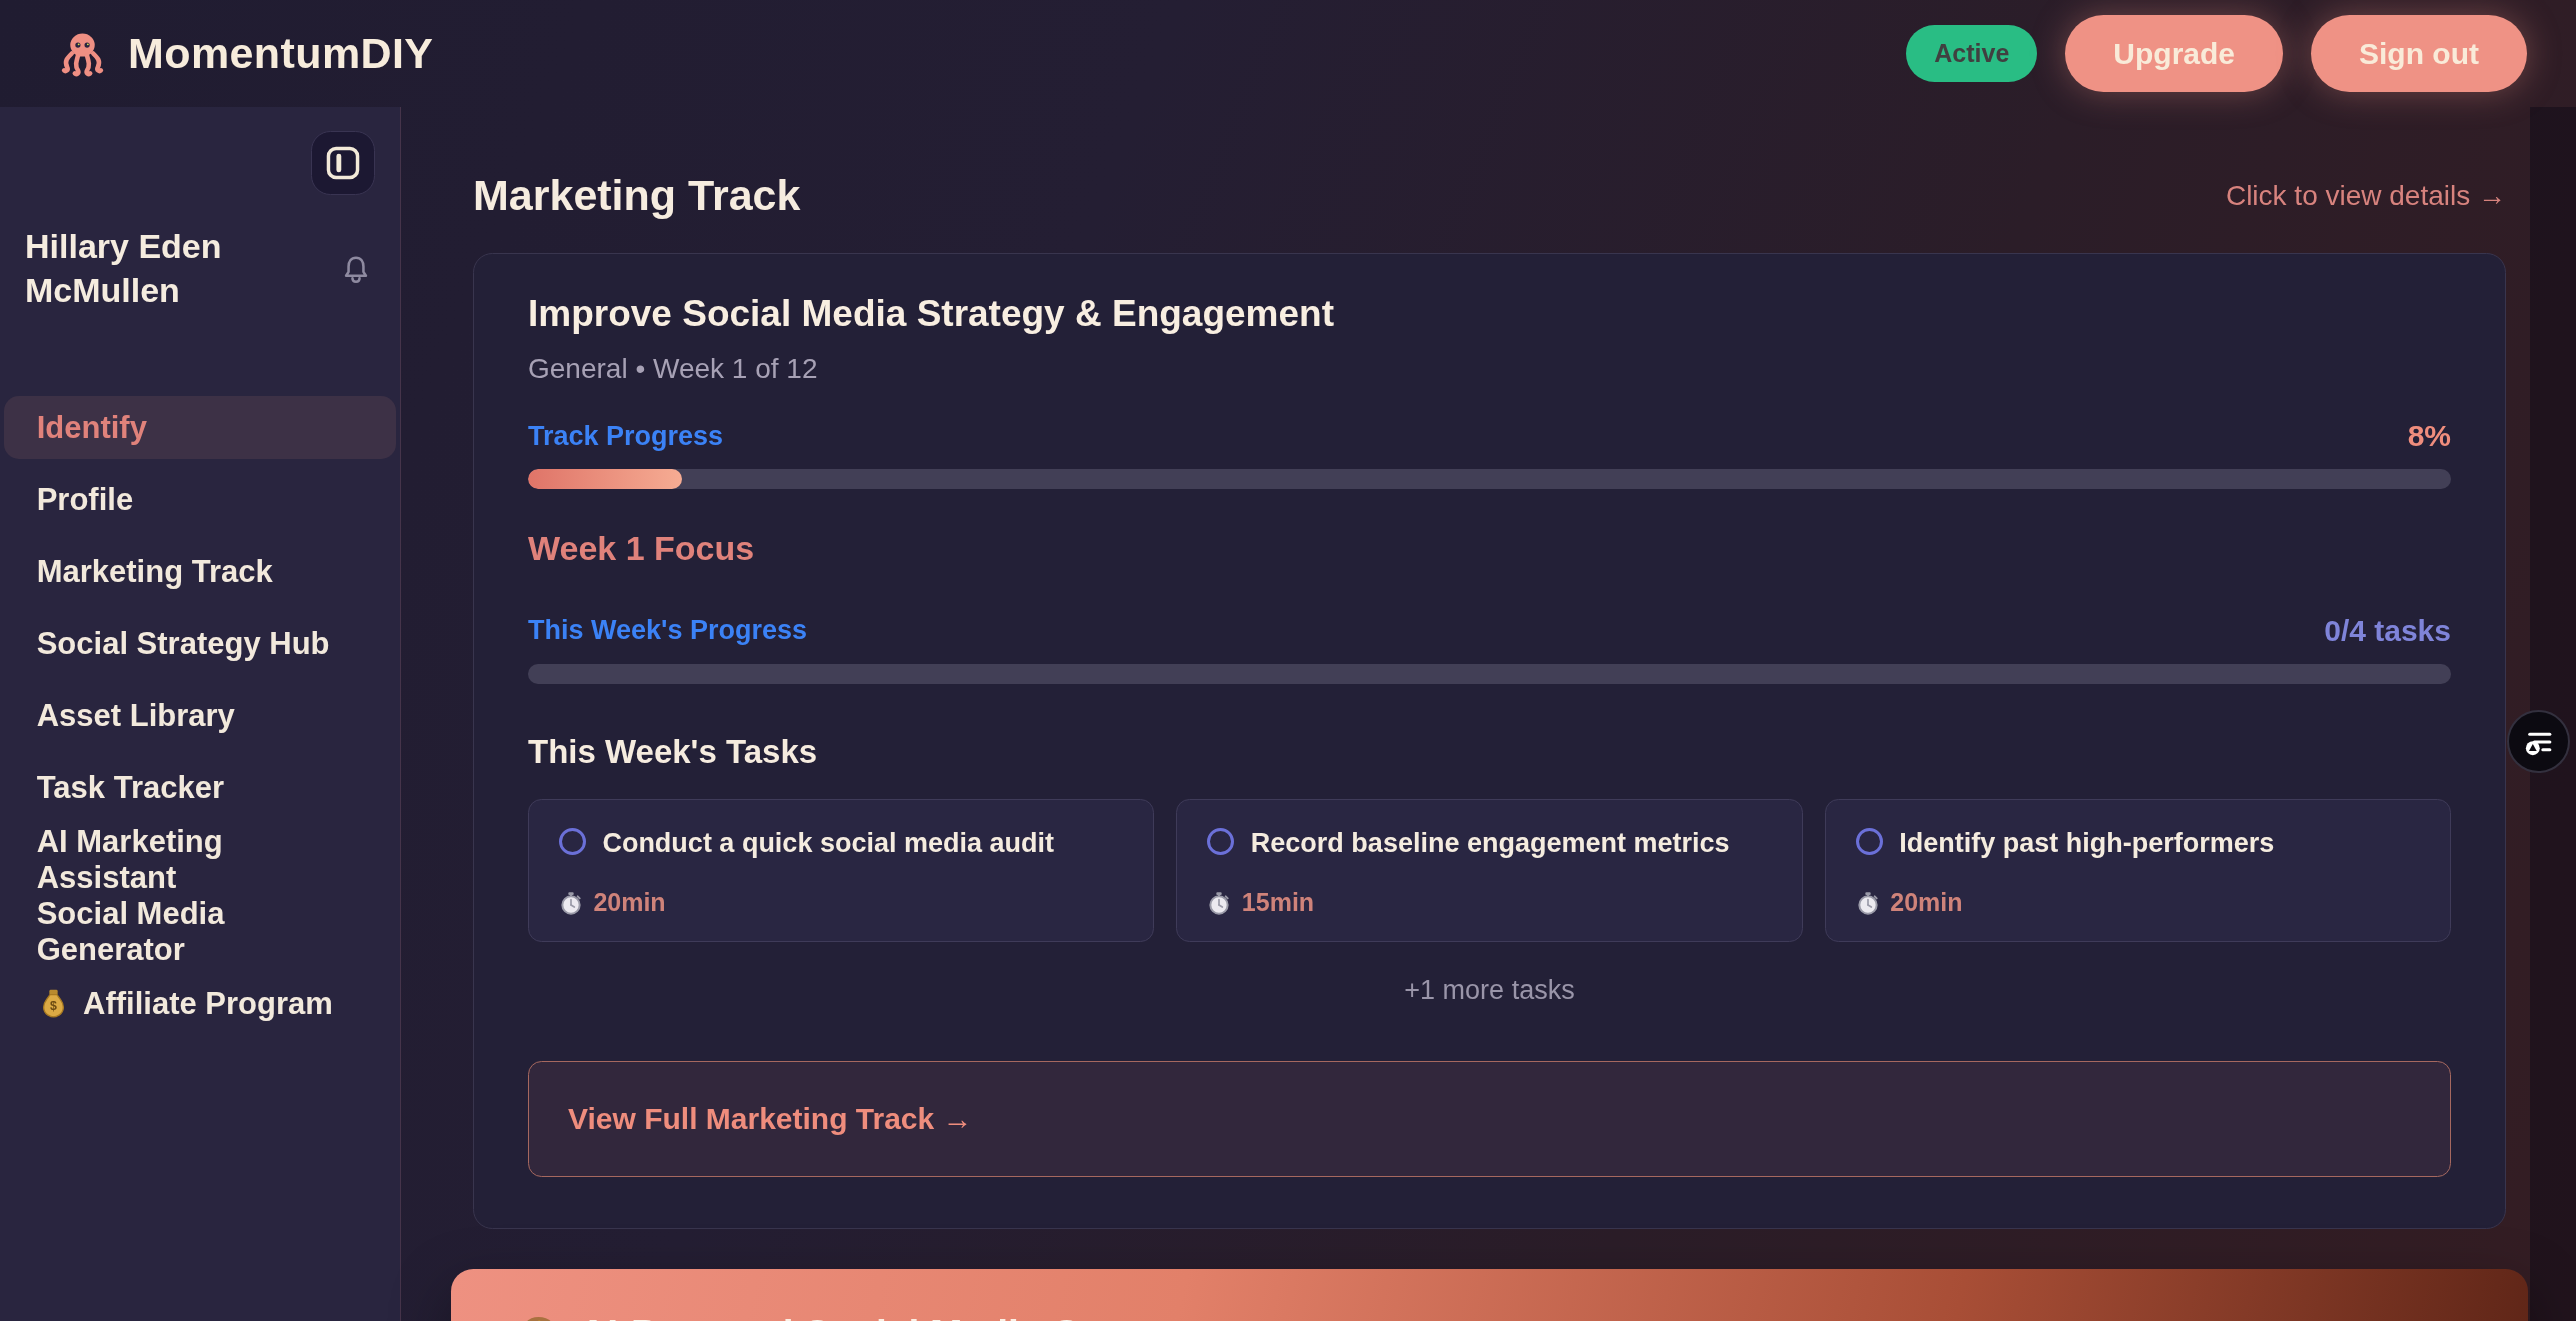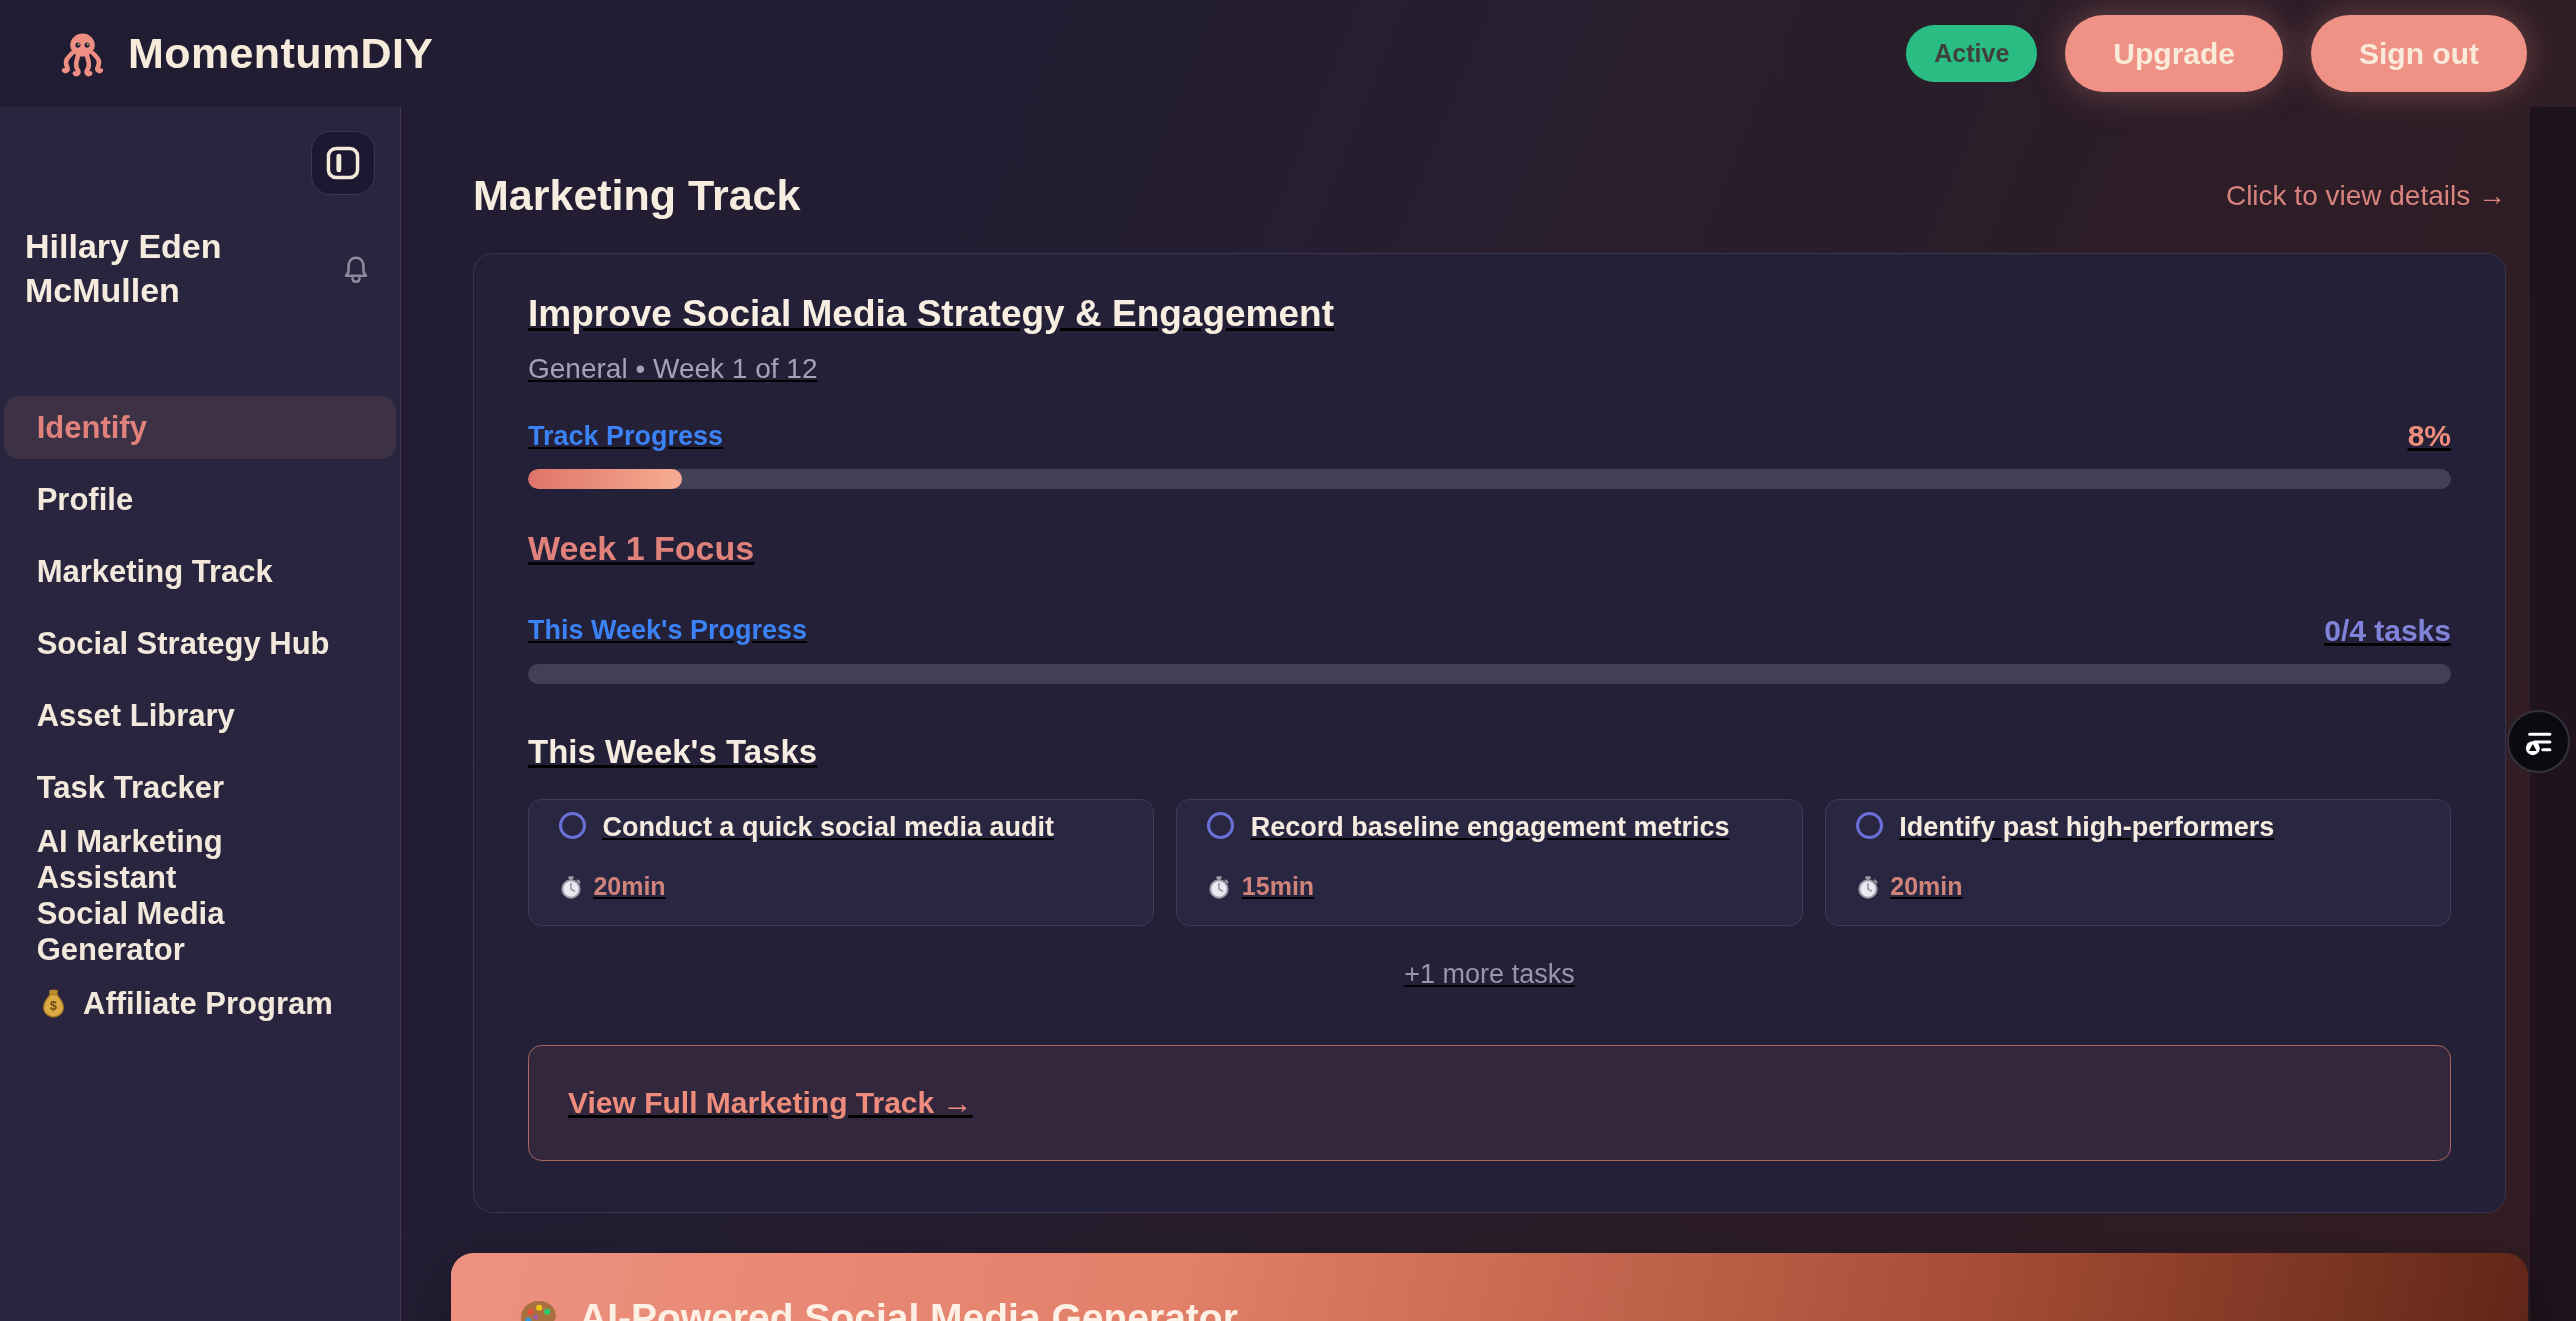"Improve Social Media Strategy &" .track-card { text-decoration: underline -> none }
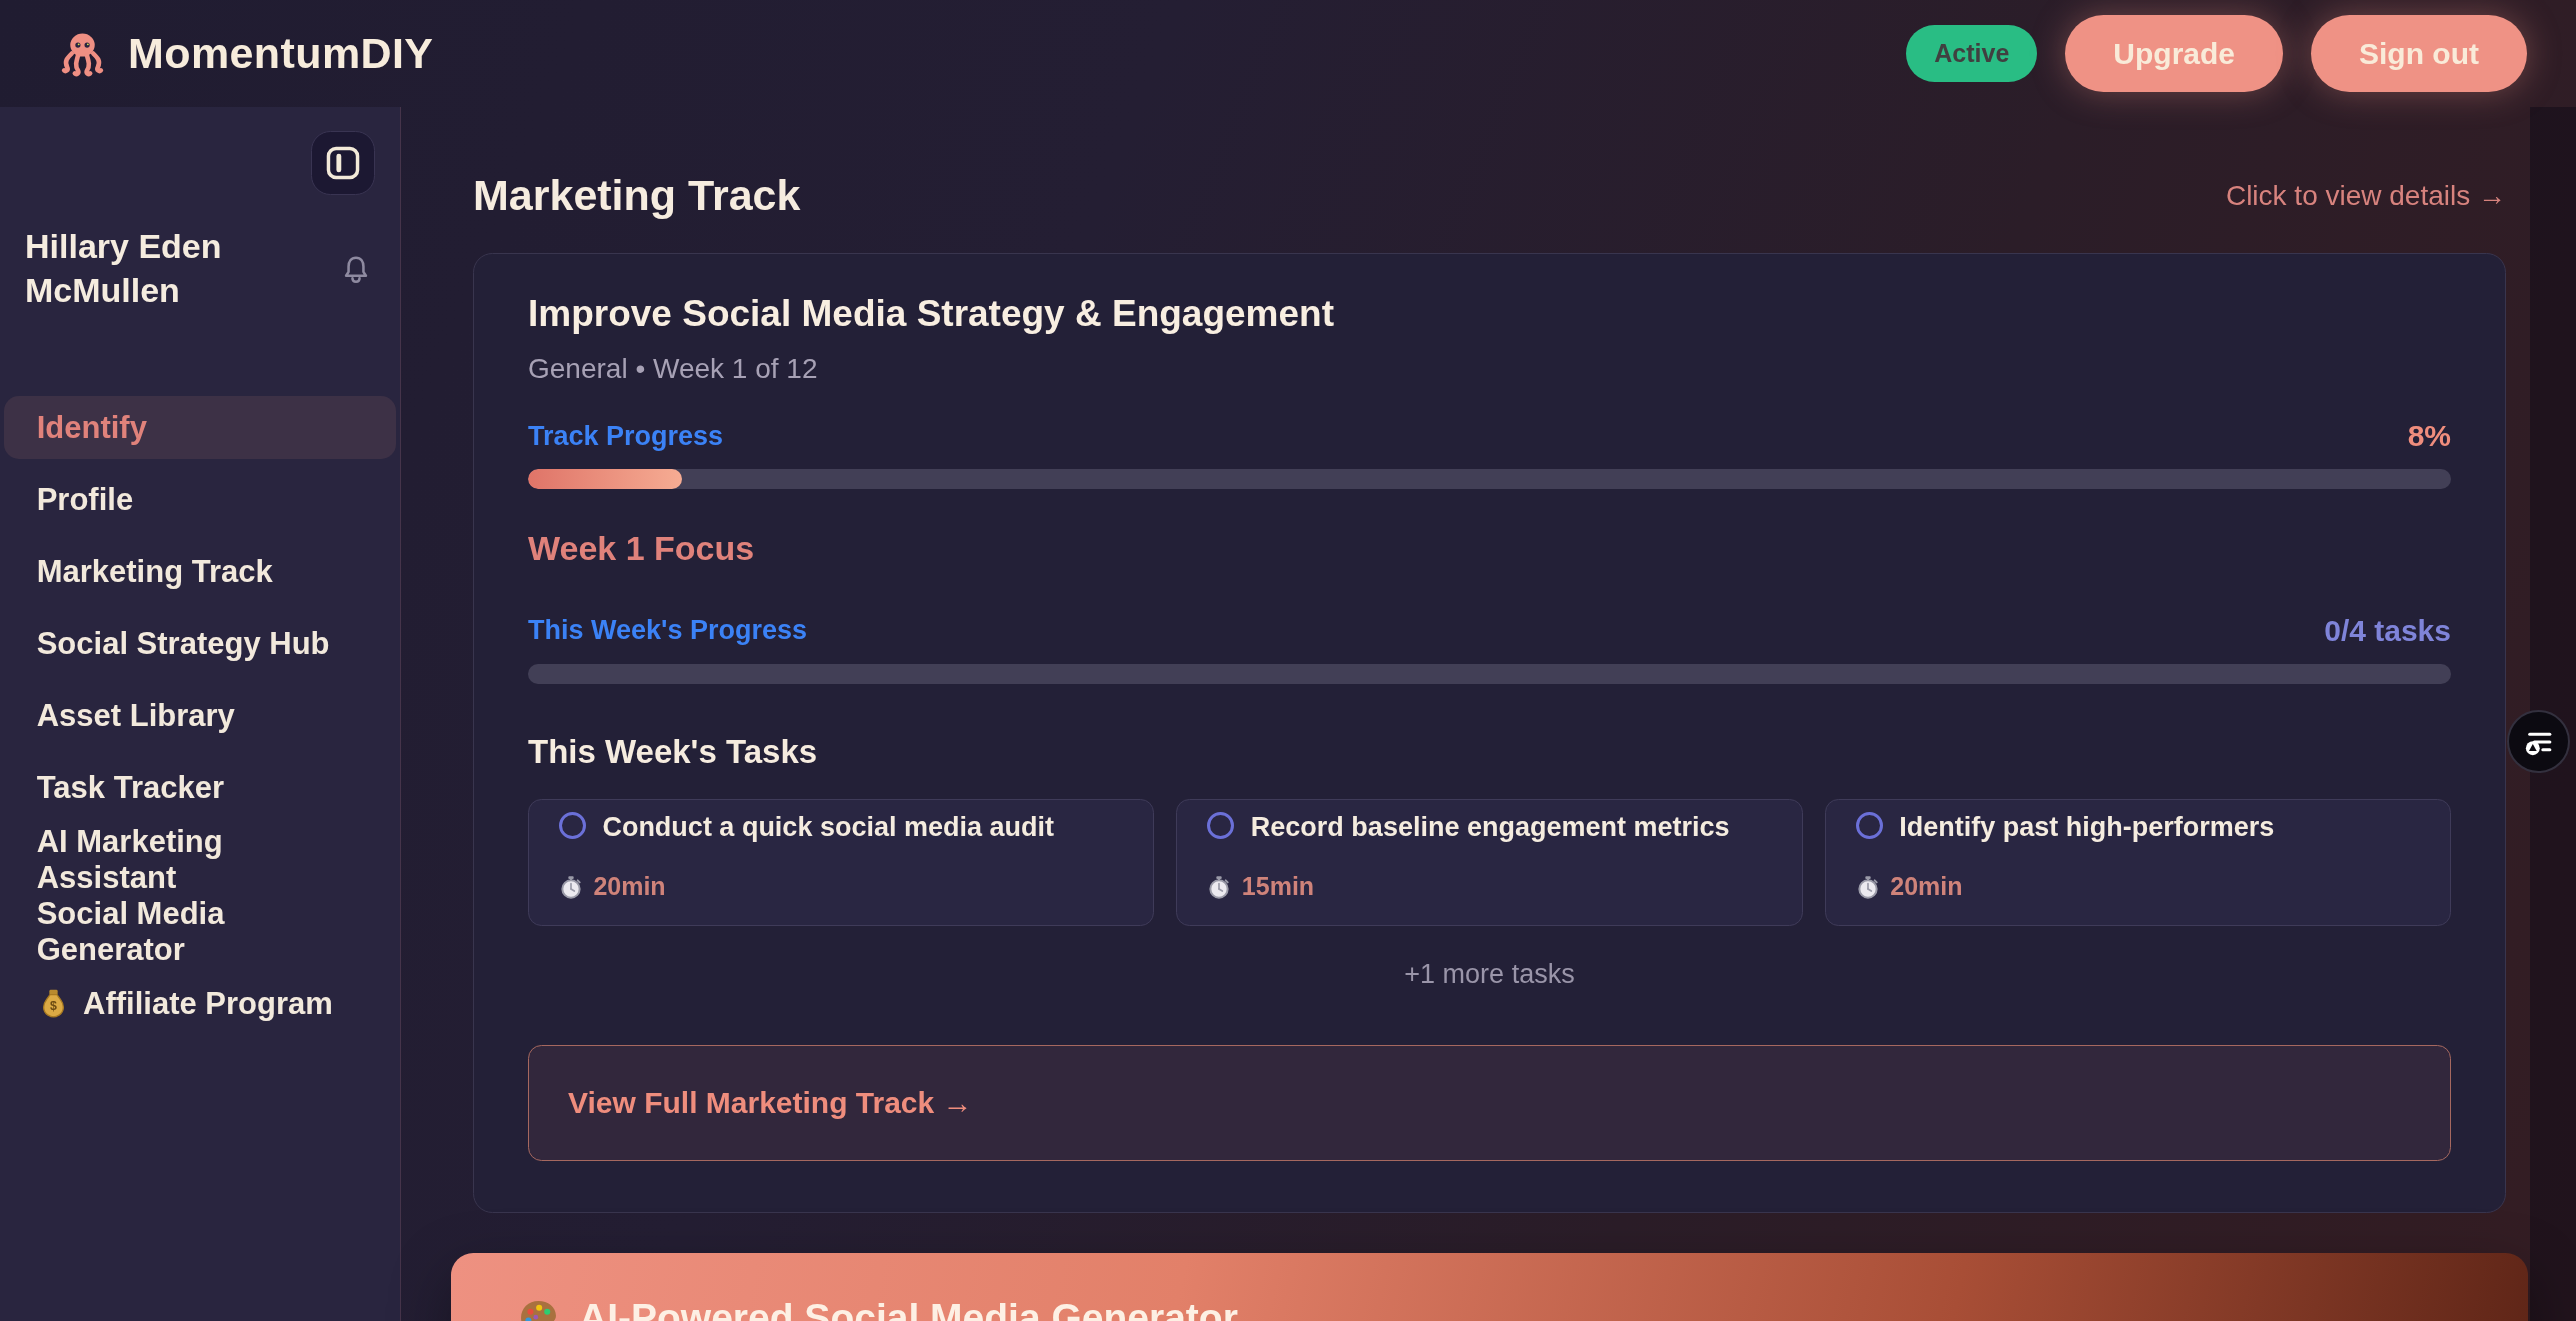"Conduct a quick social media" .task-card { padding: 11px 30px 24px -> 27px 30px 24px }
